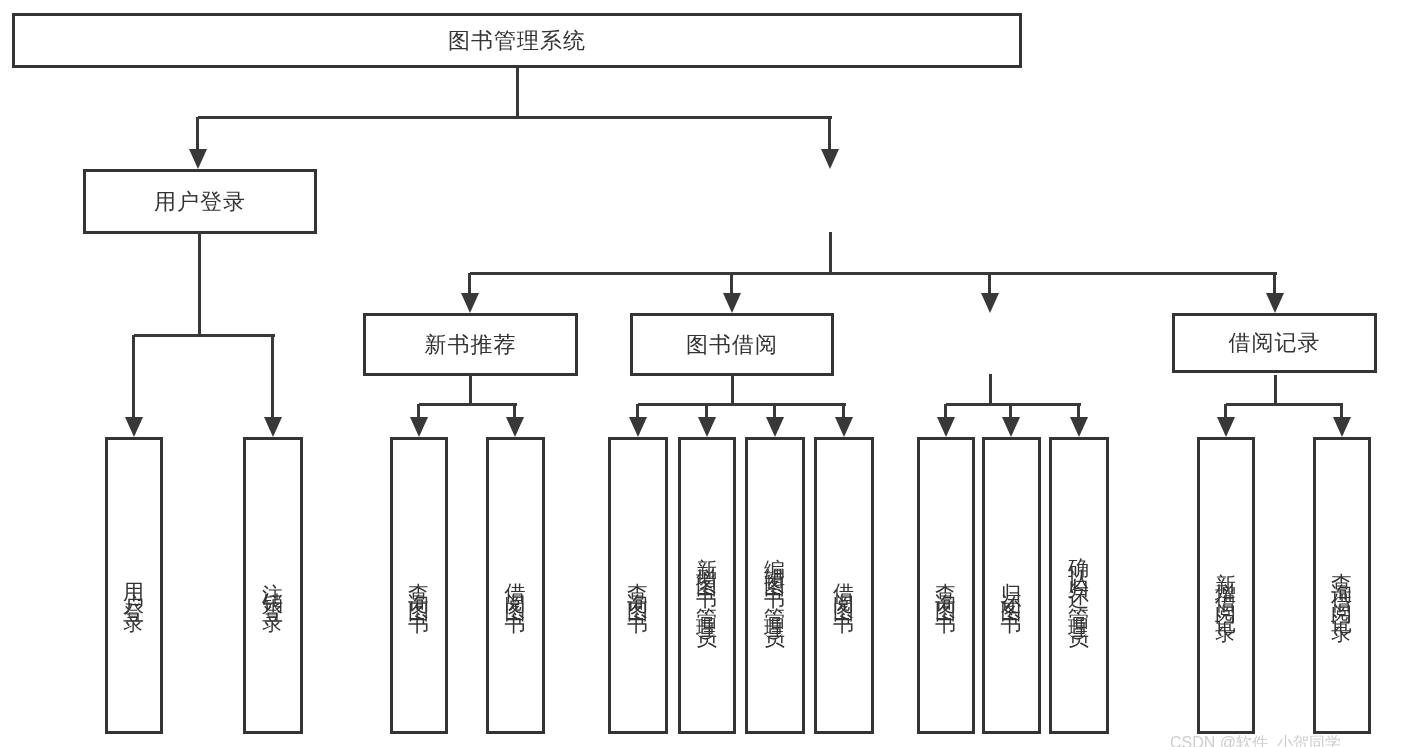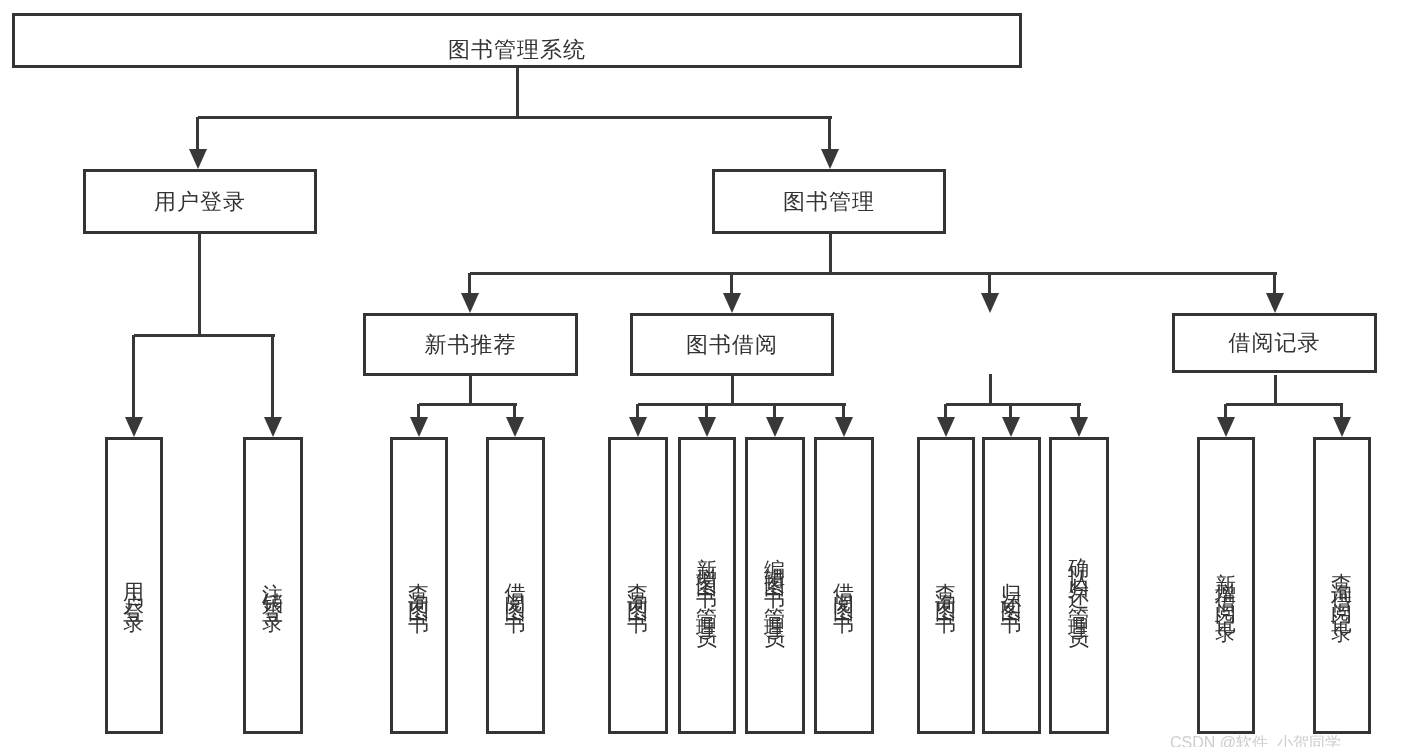"图书管理系统" div.node { align-items: flex-end -> none }
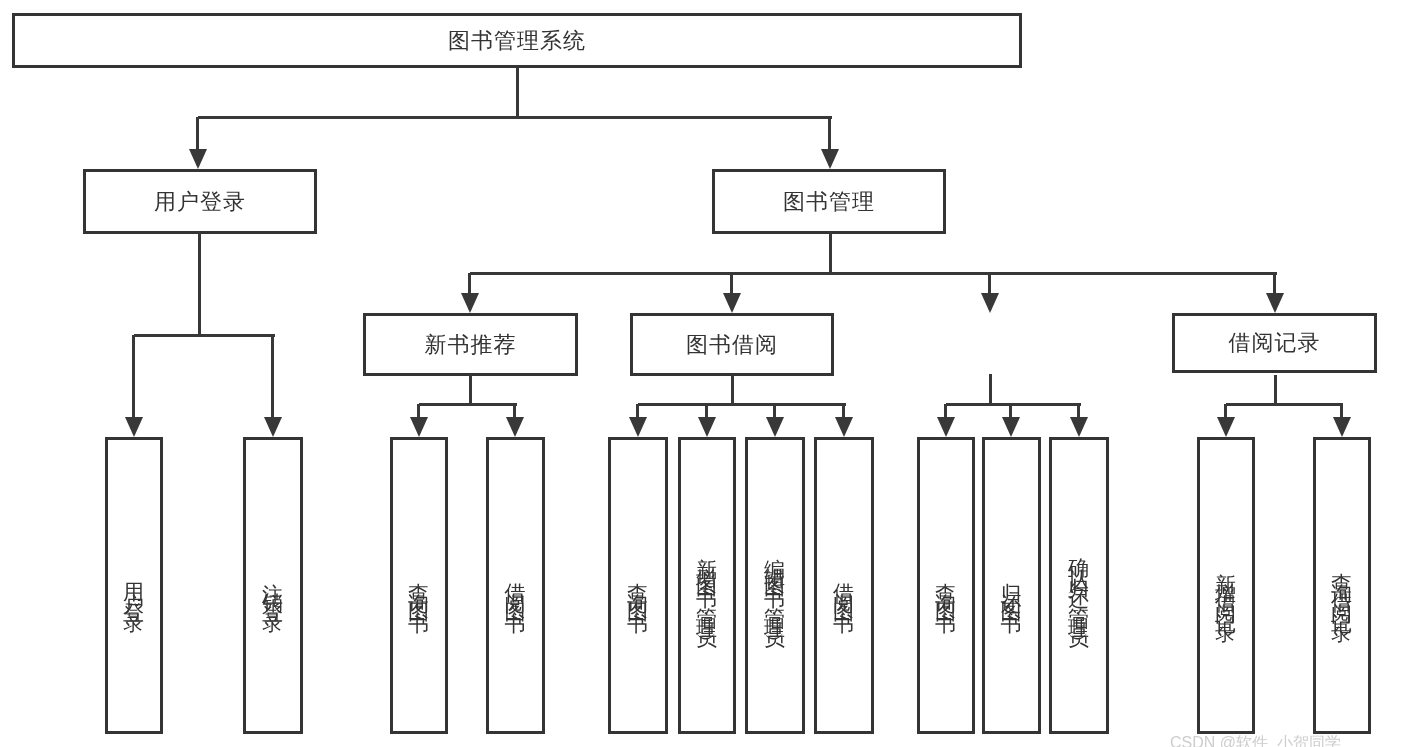"图书管理" div.node { html: <div> <span>图书管理</span> </div> -> none }
